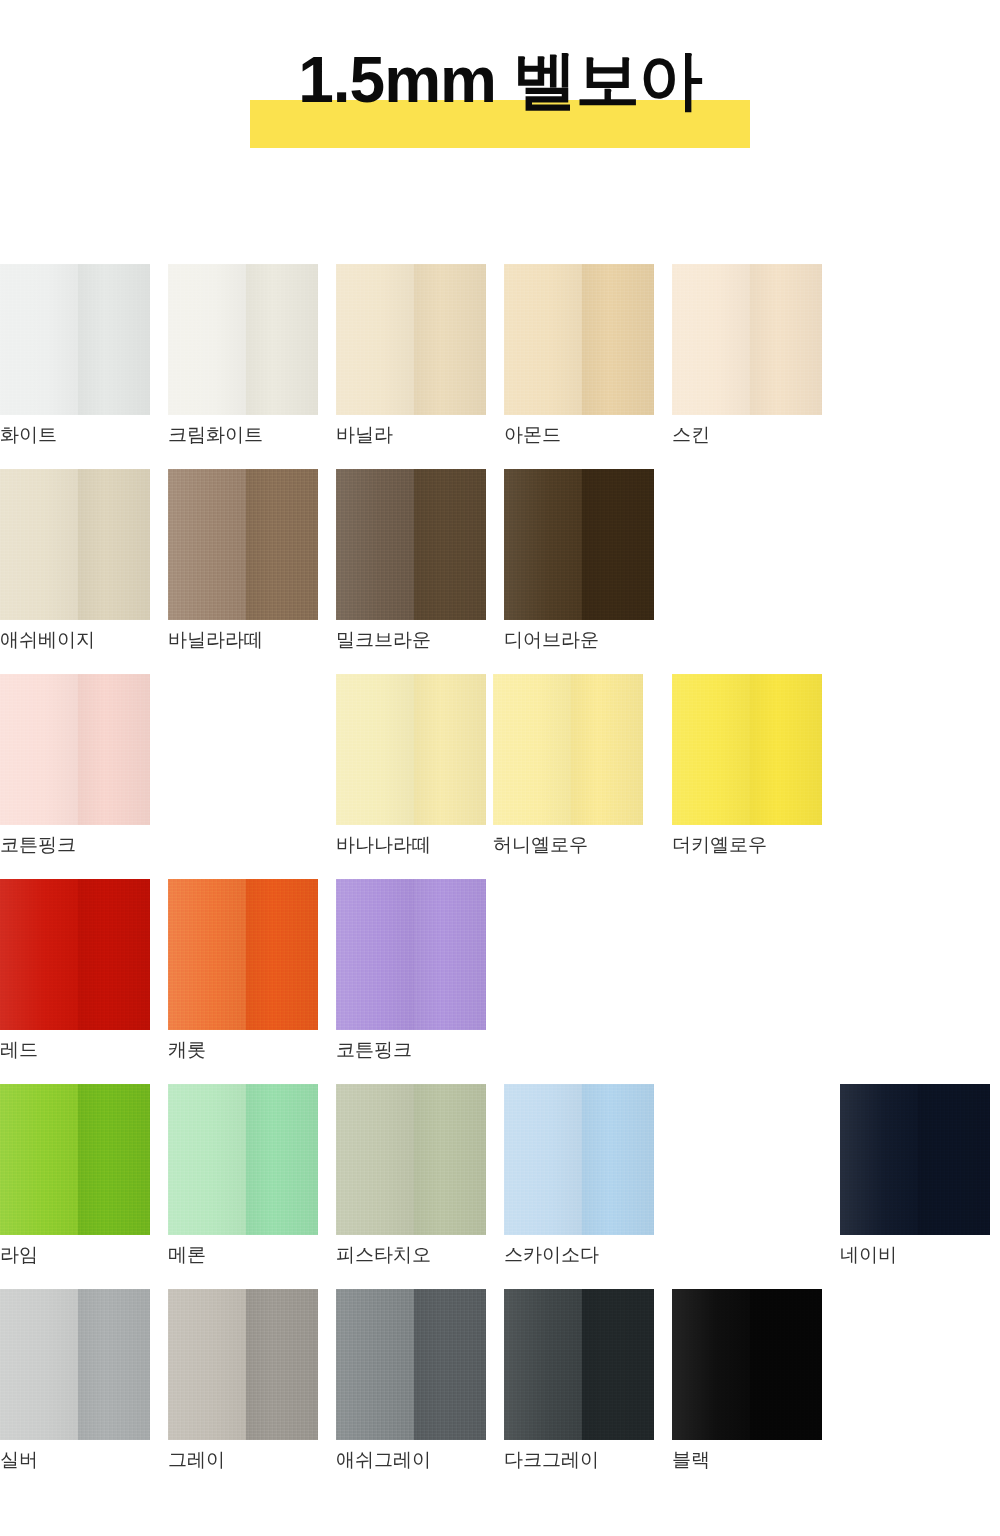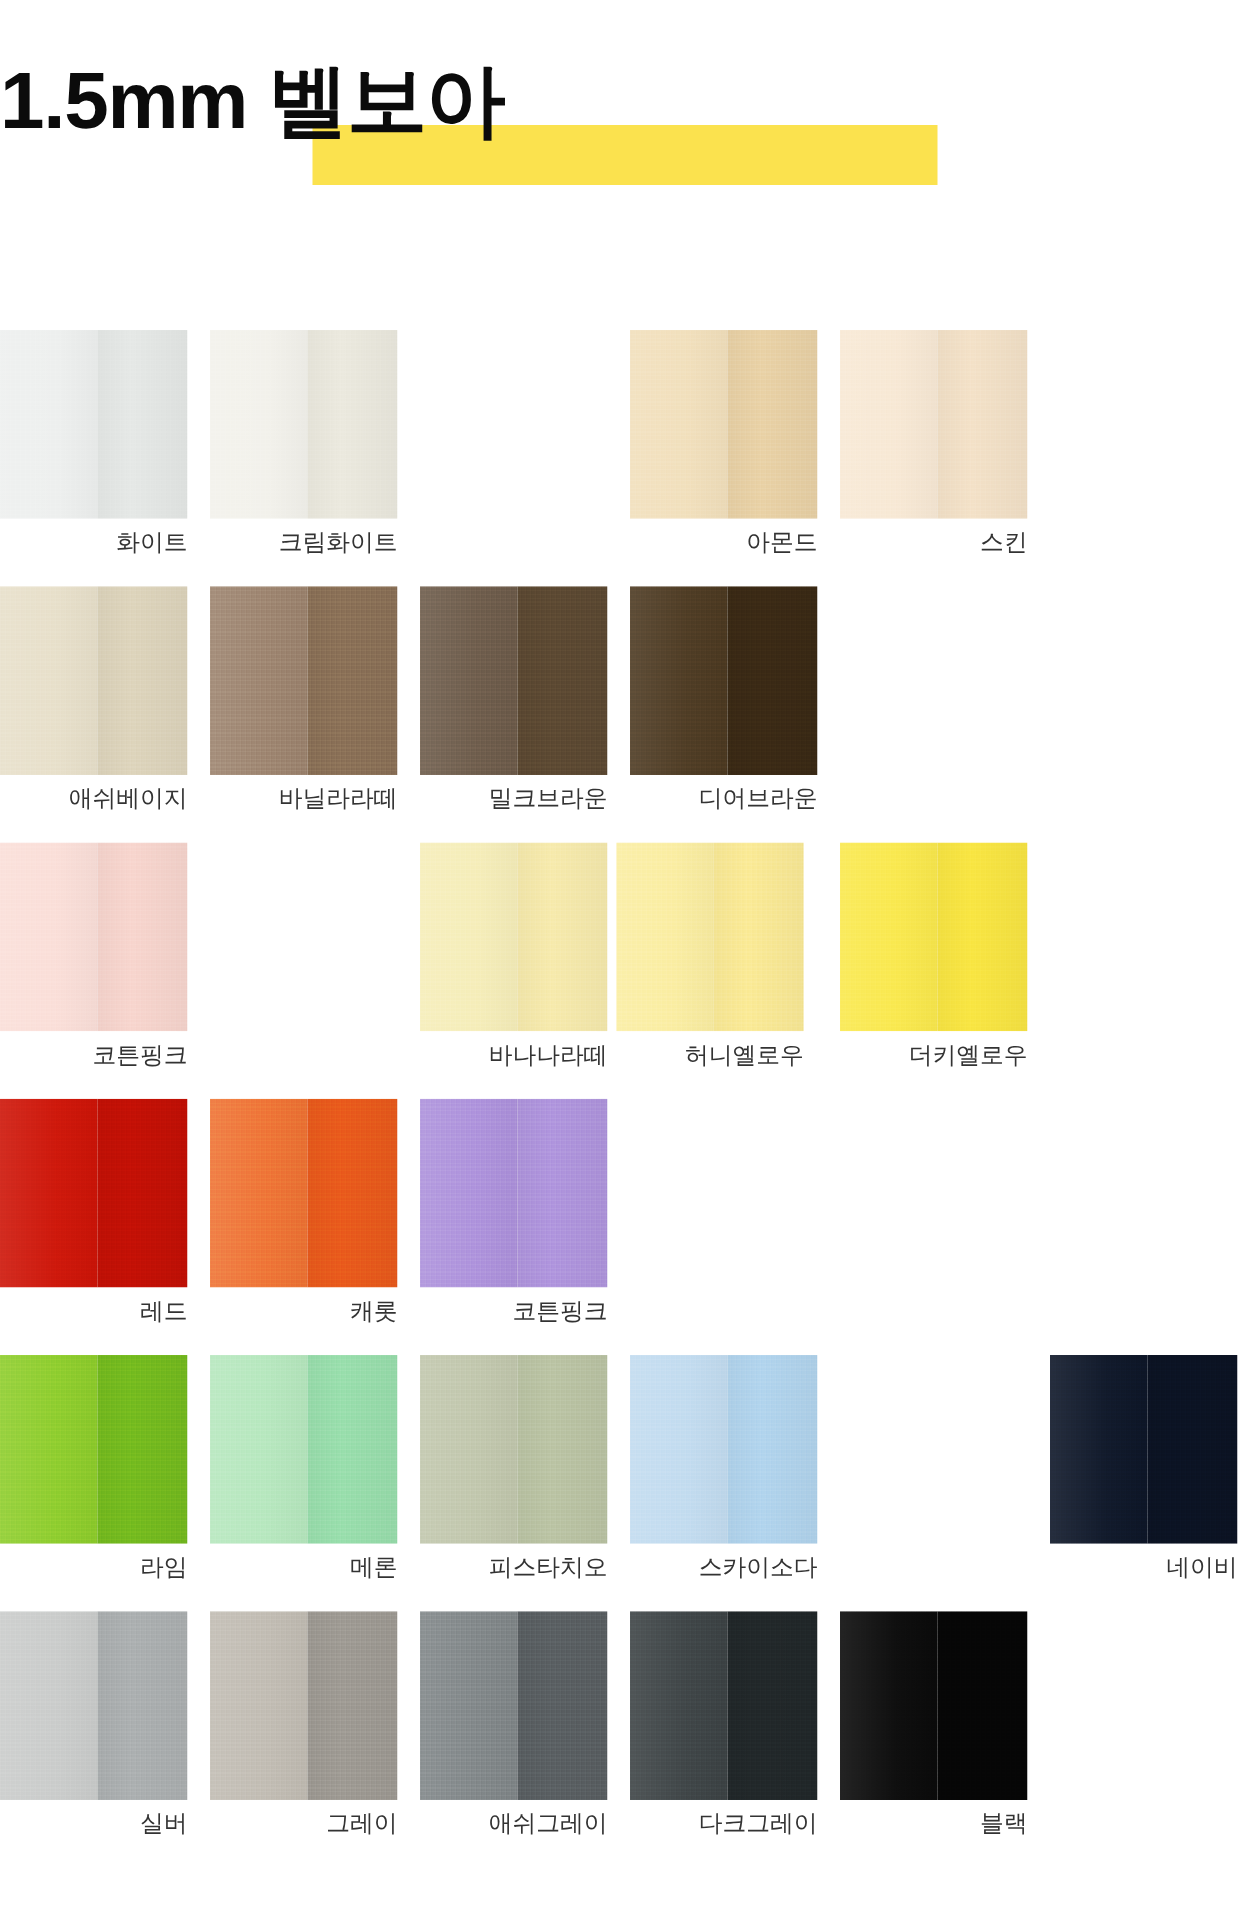"1.5mm 벨보아" #title-text { text-align: left -> center }
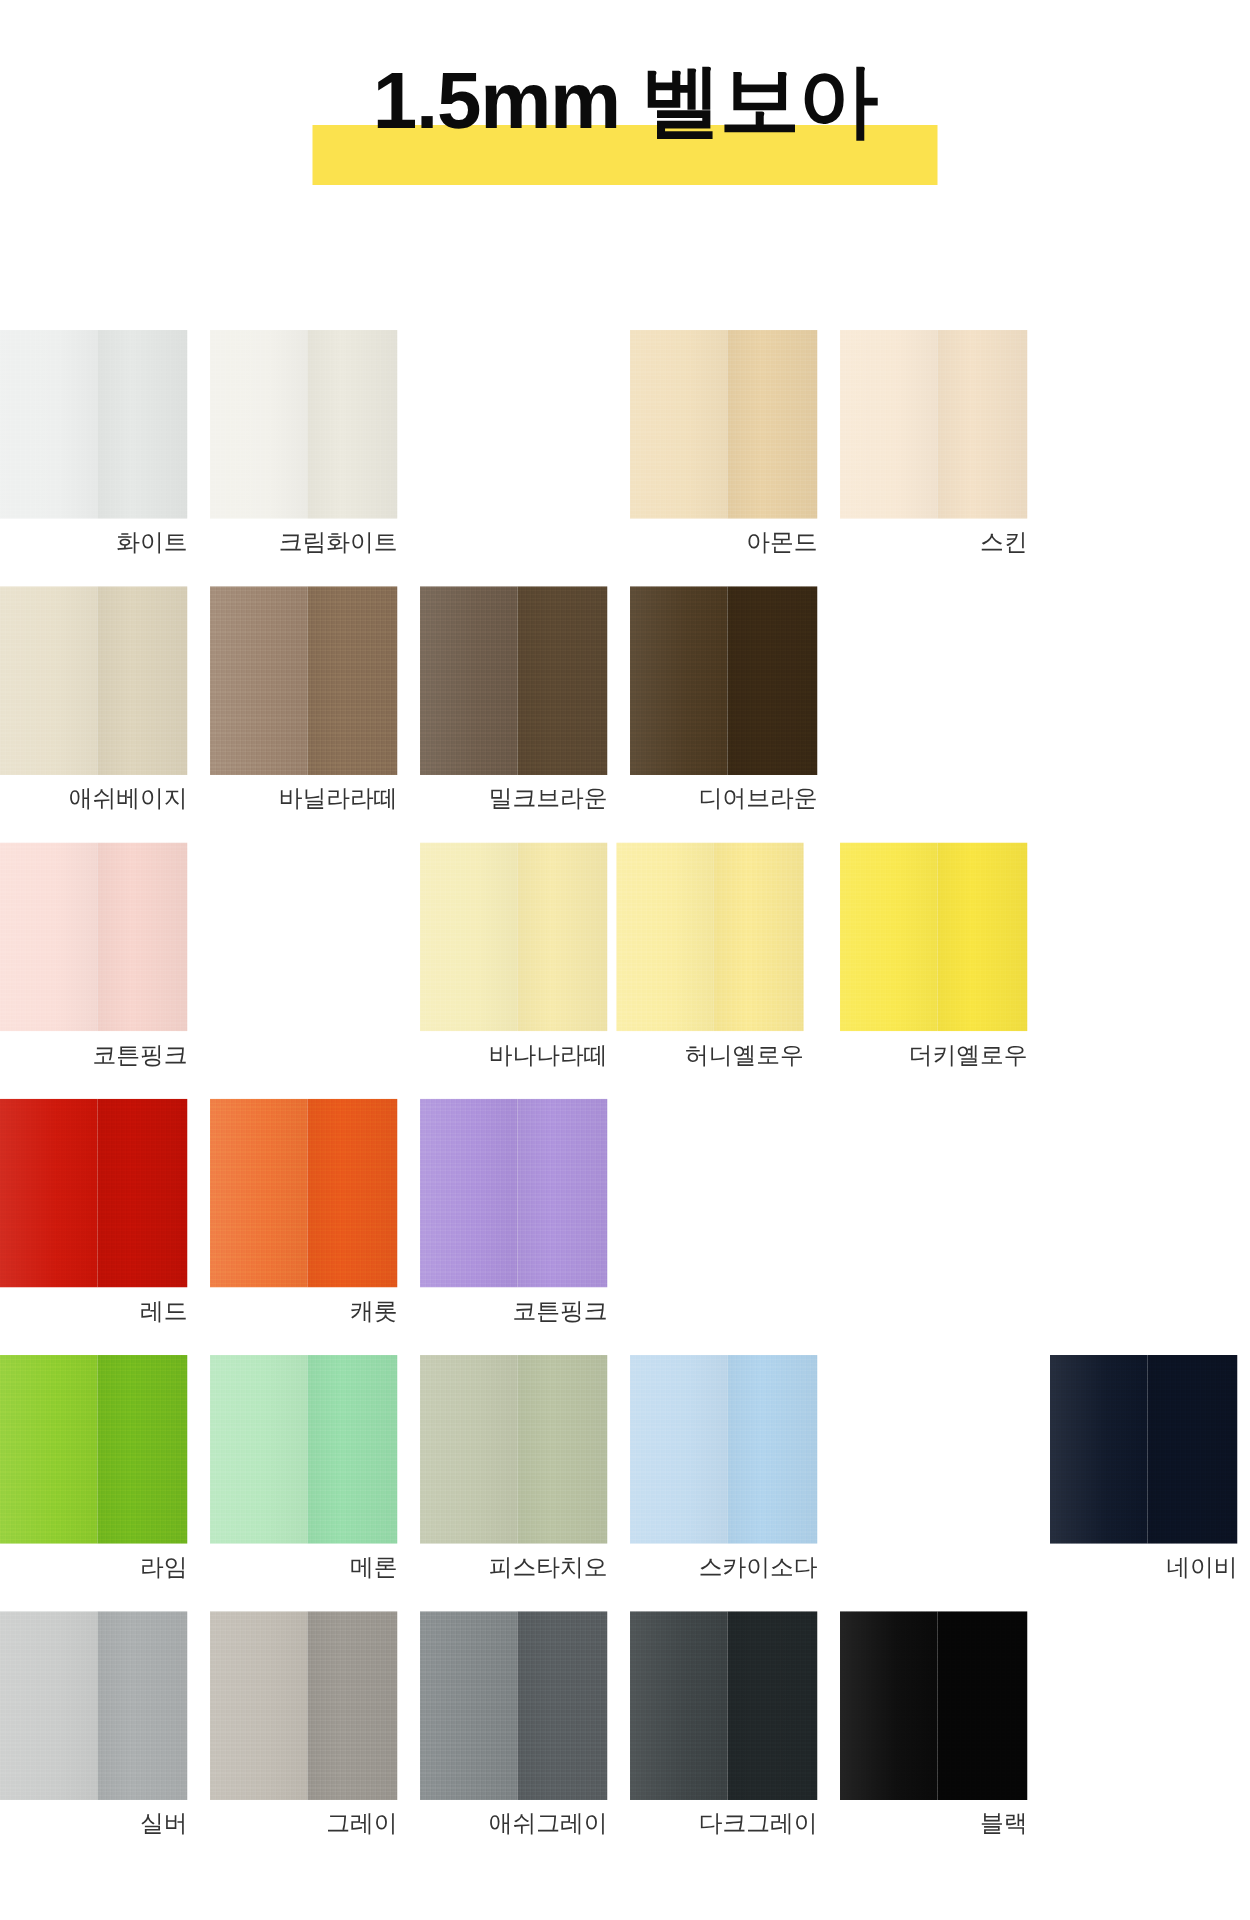"화이트" .swatch-label { text-align: right -> left }
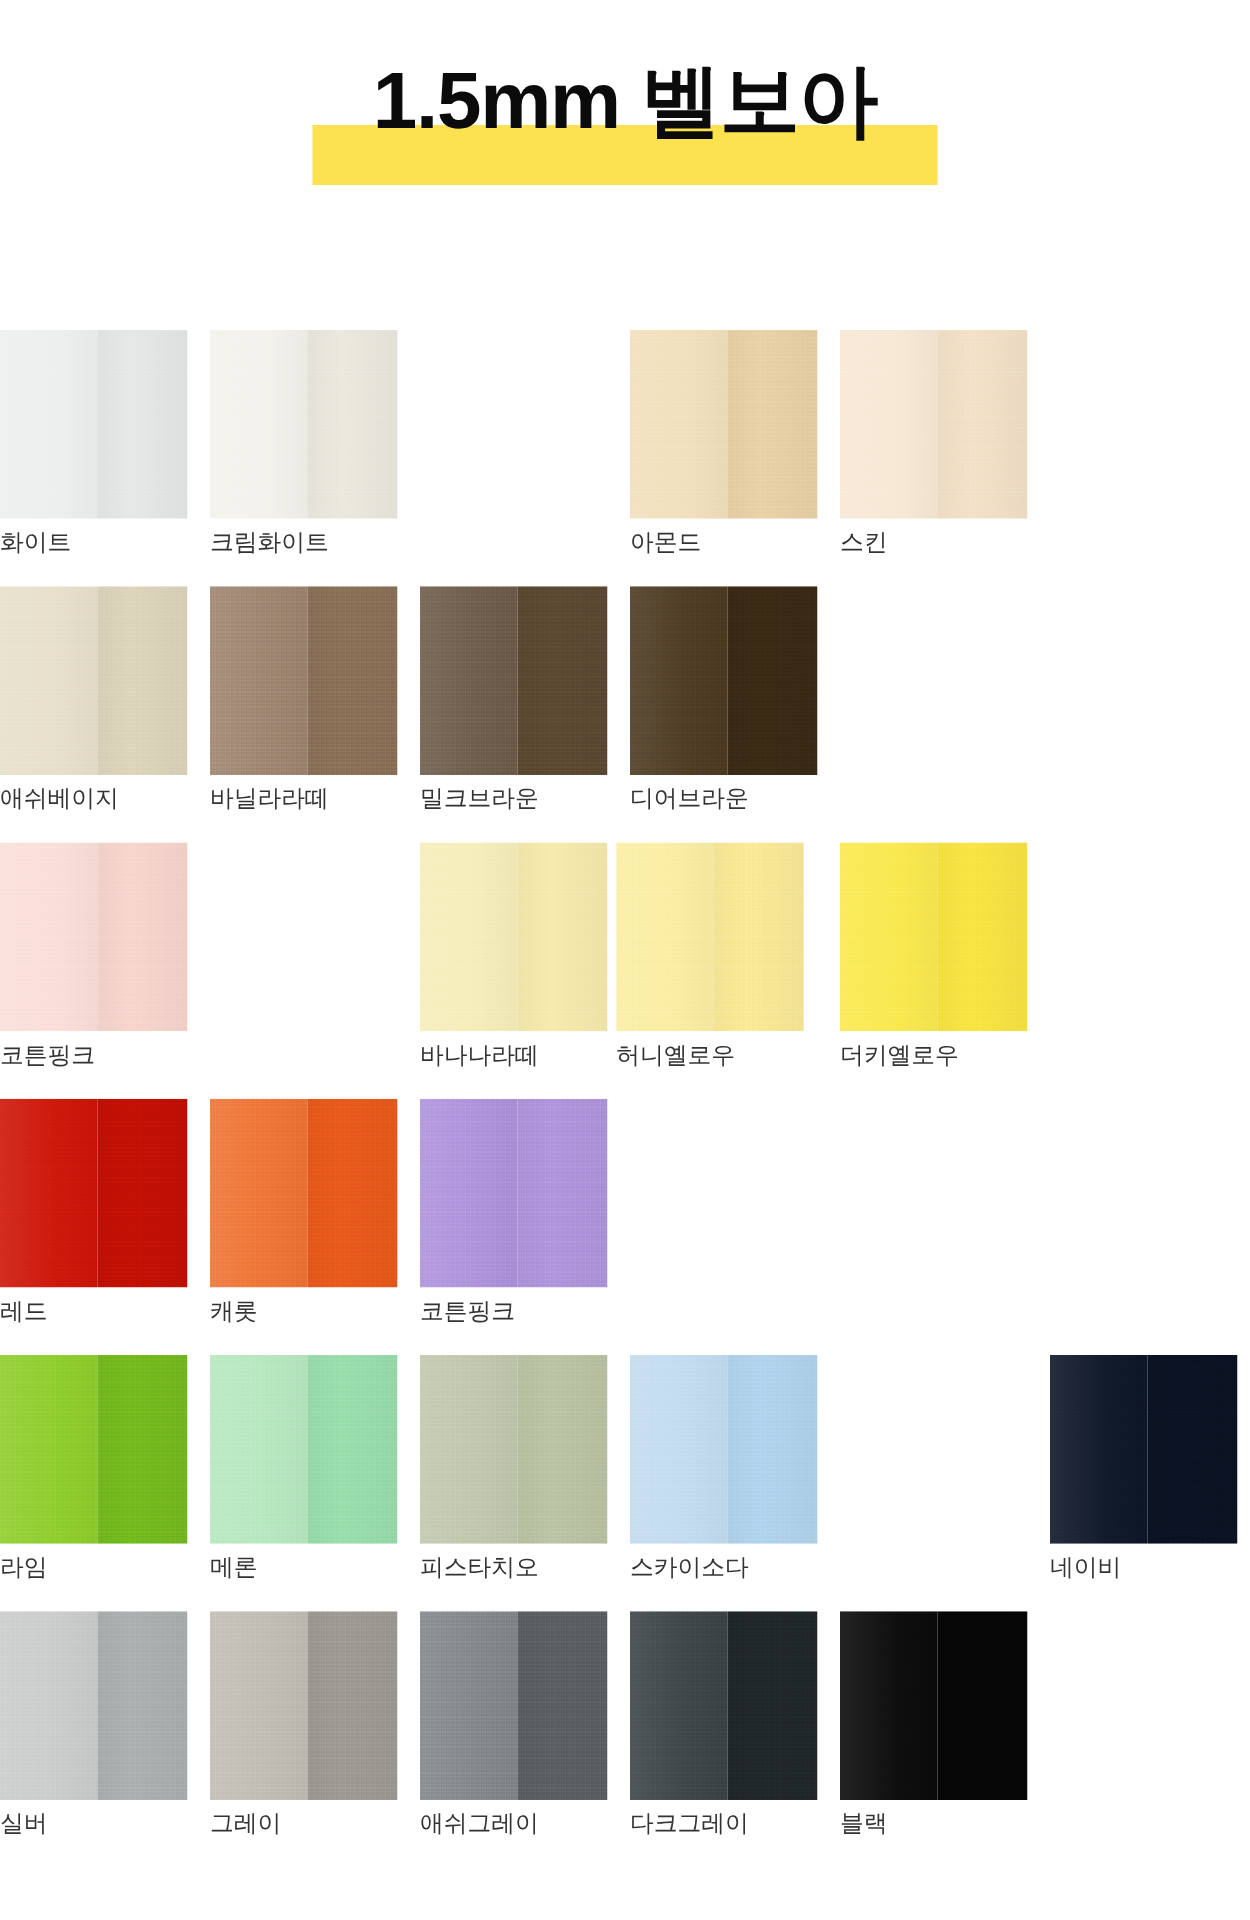"바닐라" div.swatch-cell { html: none -> <div> <div> <div></div> <div></div> <div></div> <div></div> </div> <div>바닐라</div> </div> }
